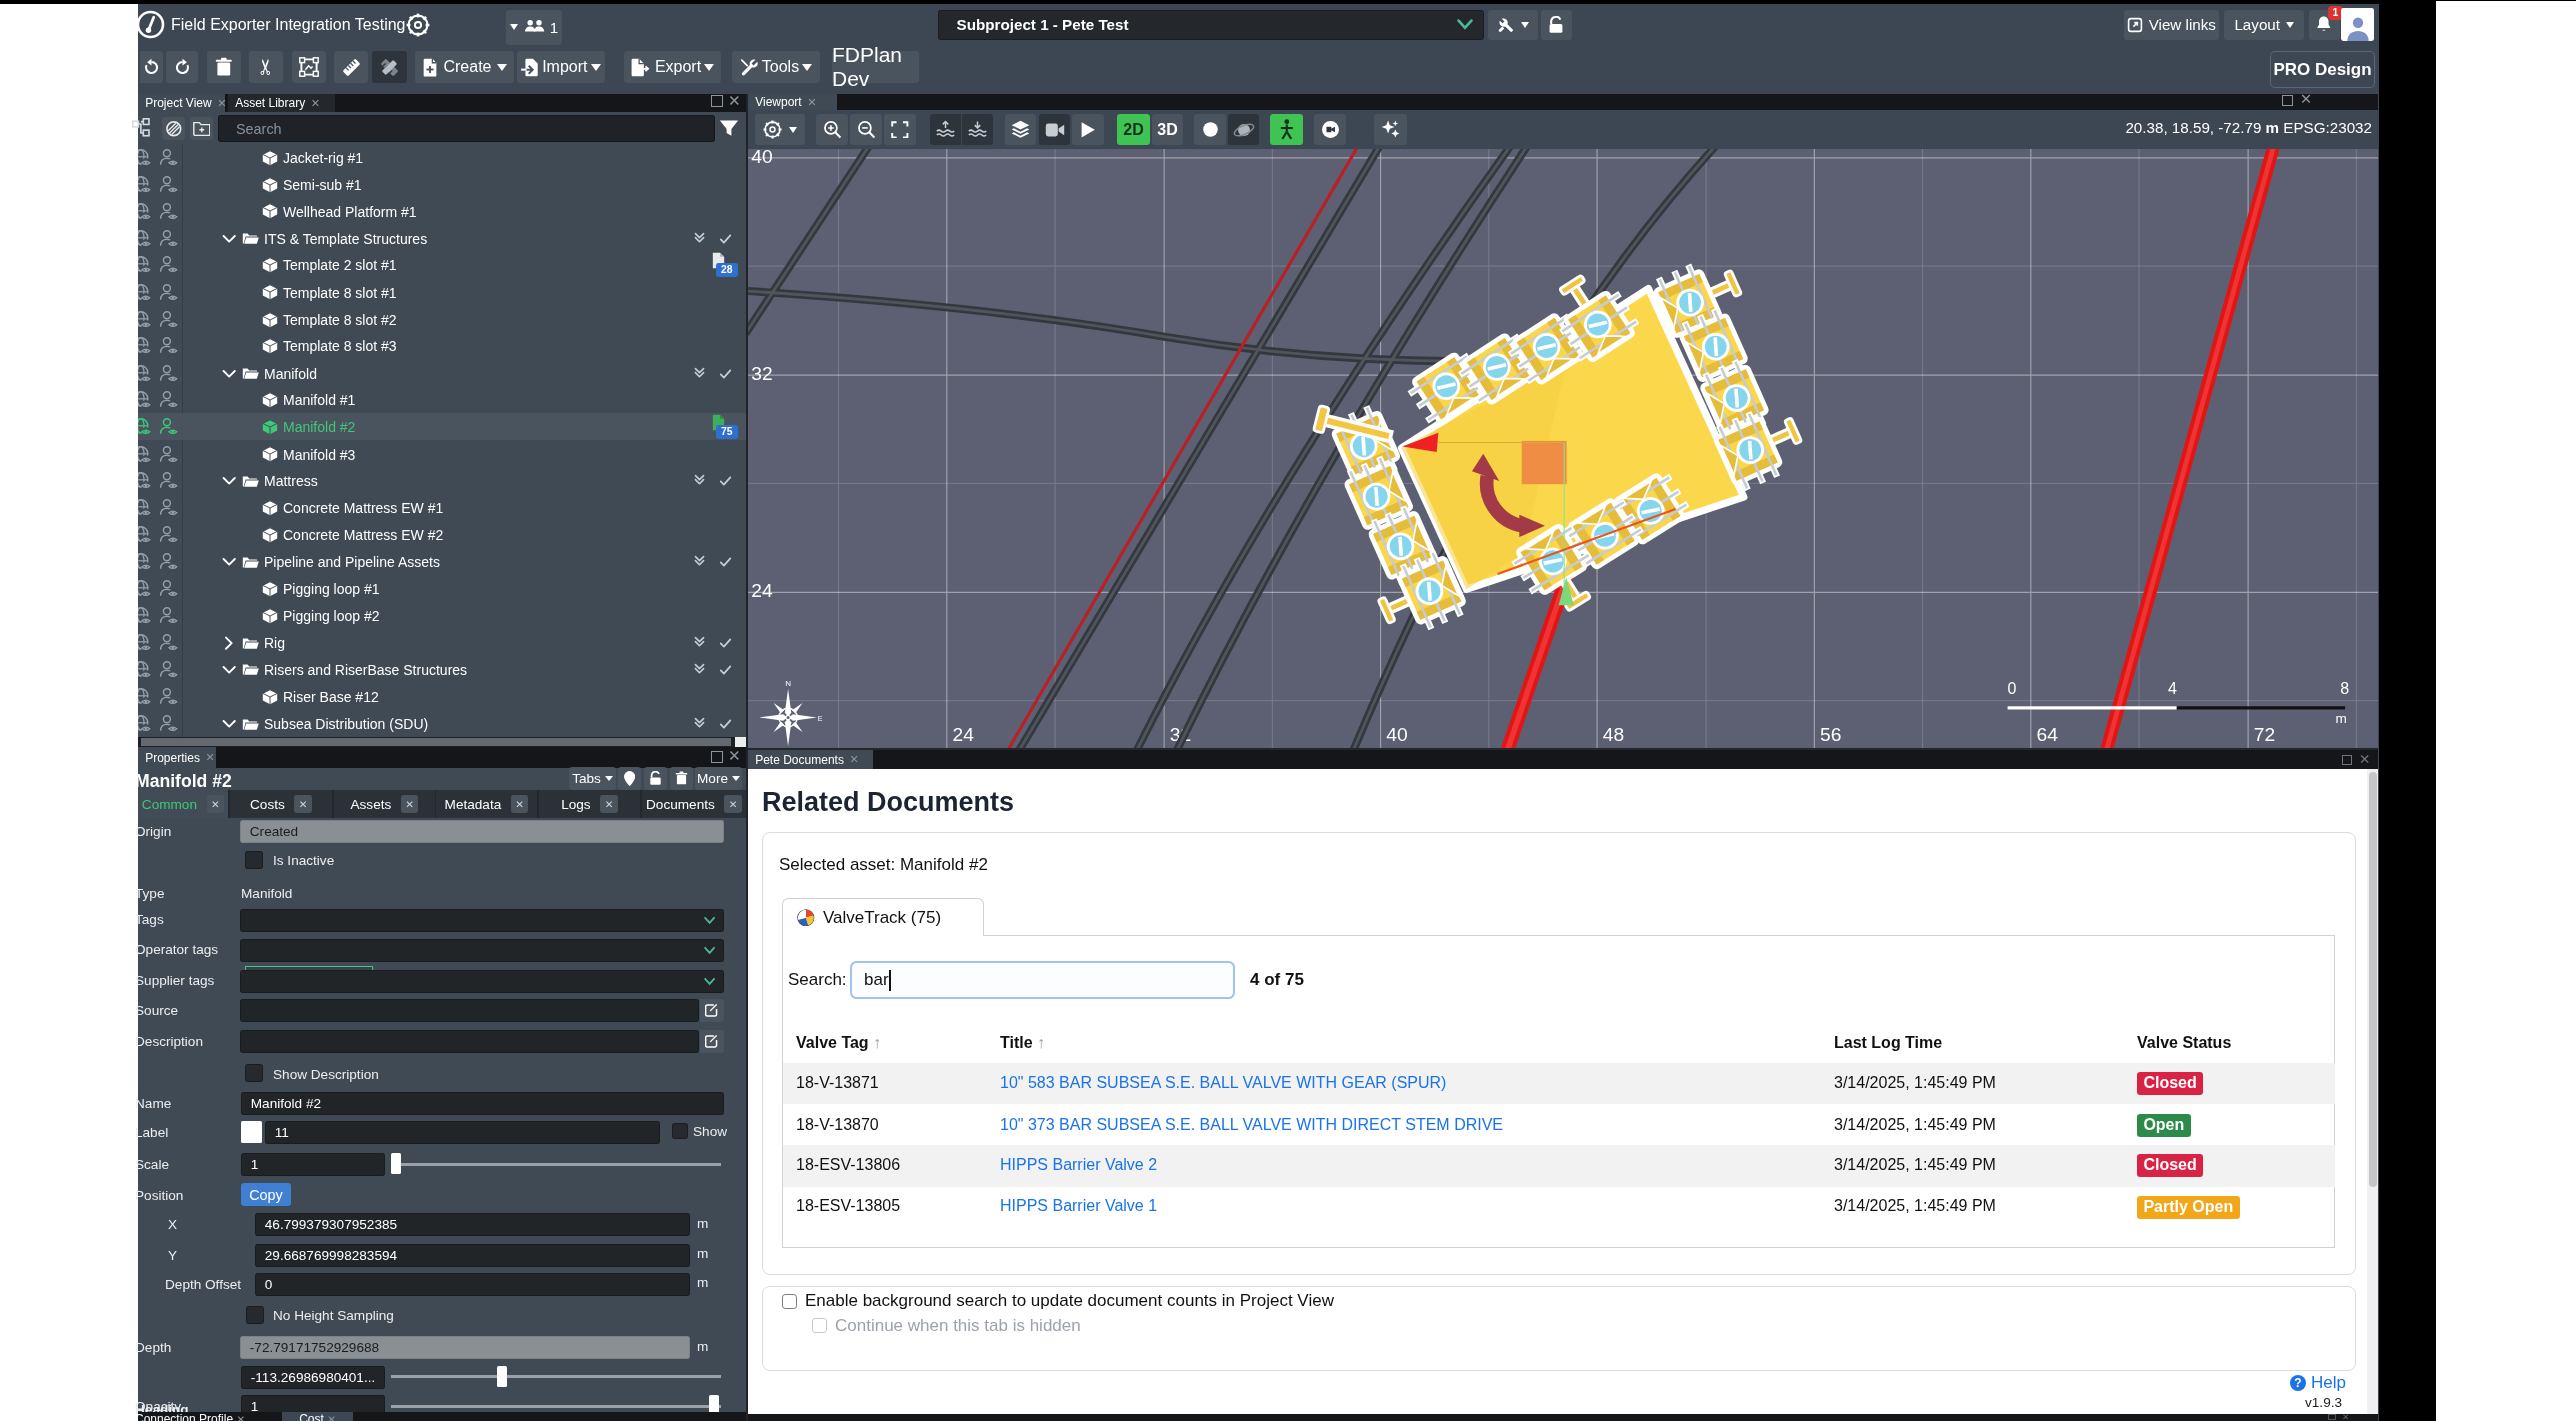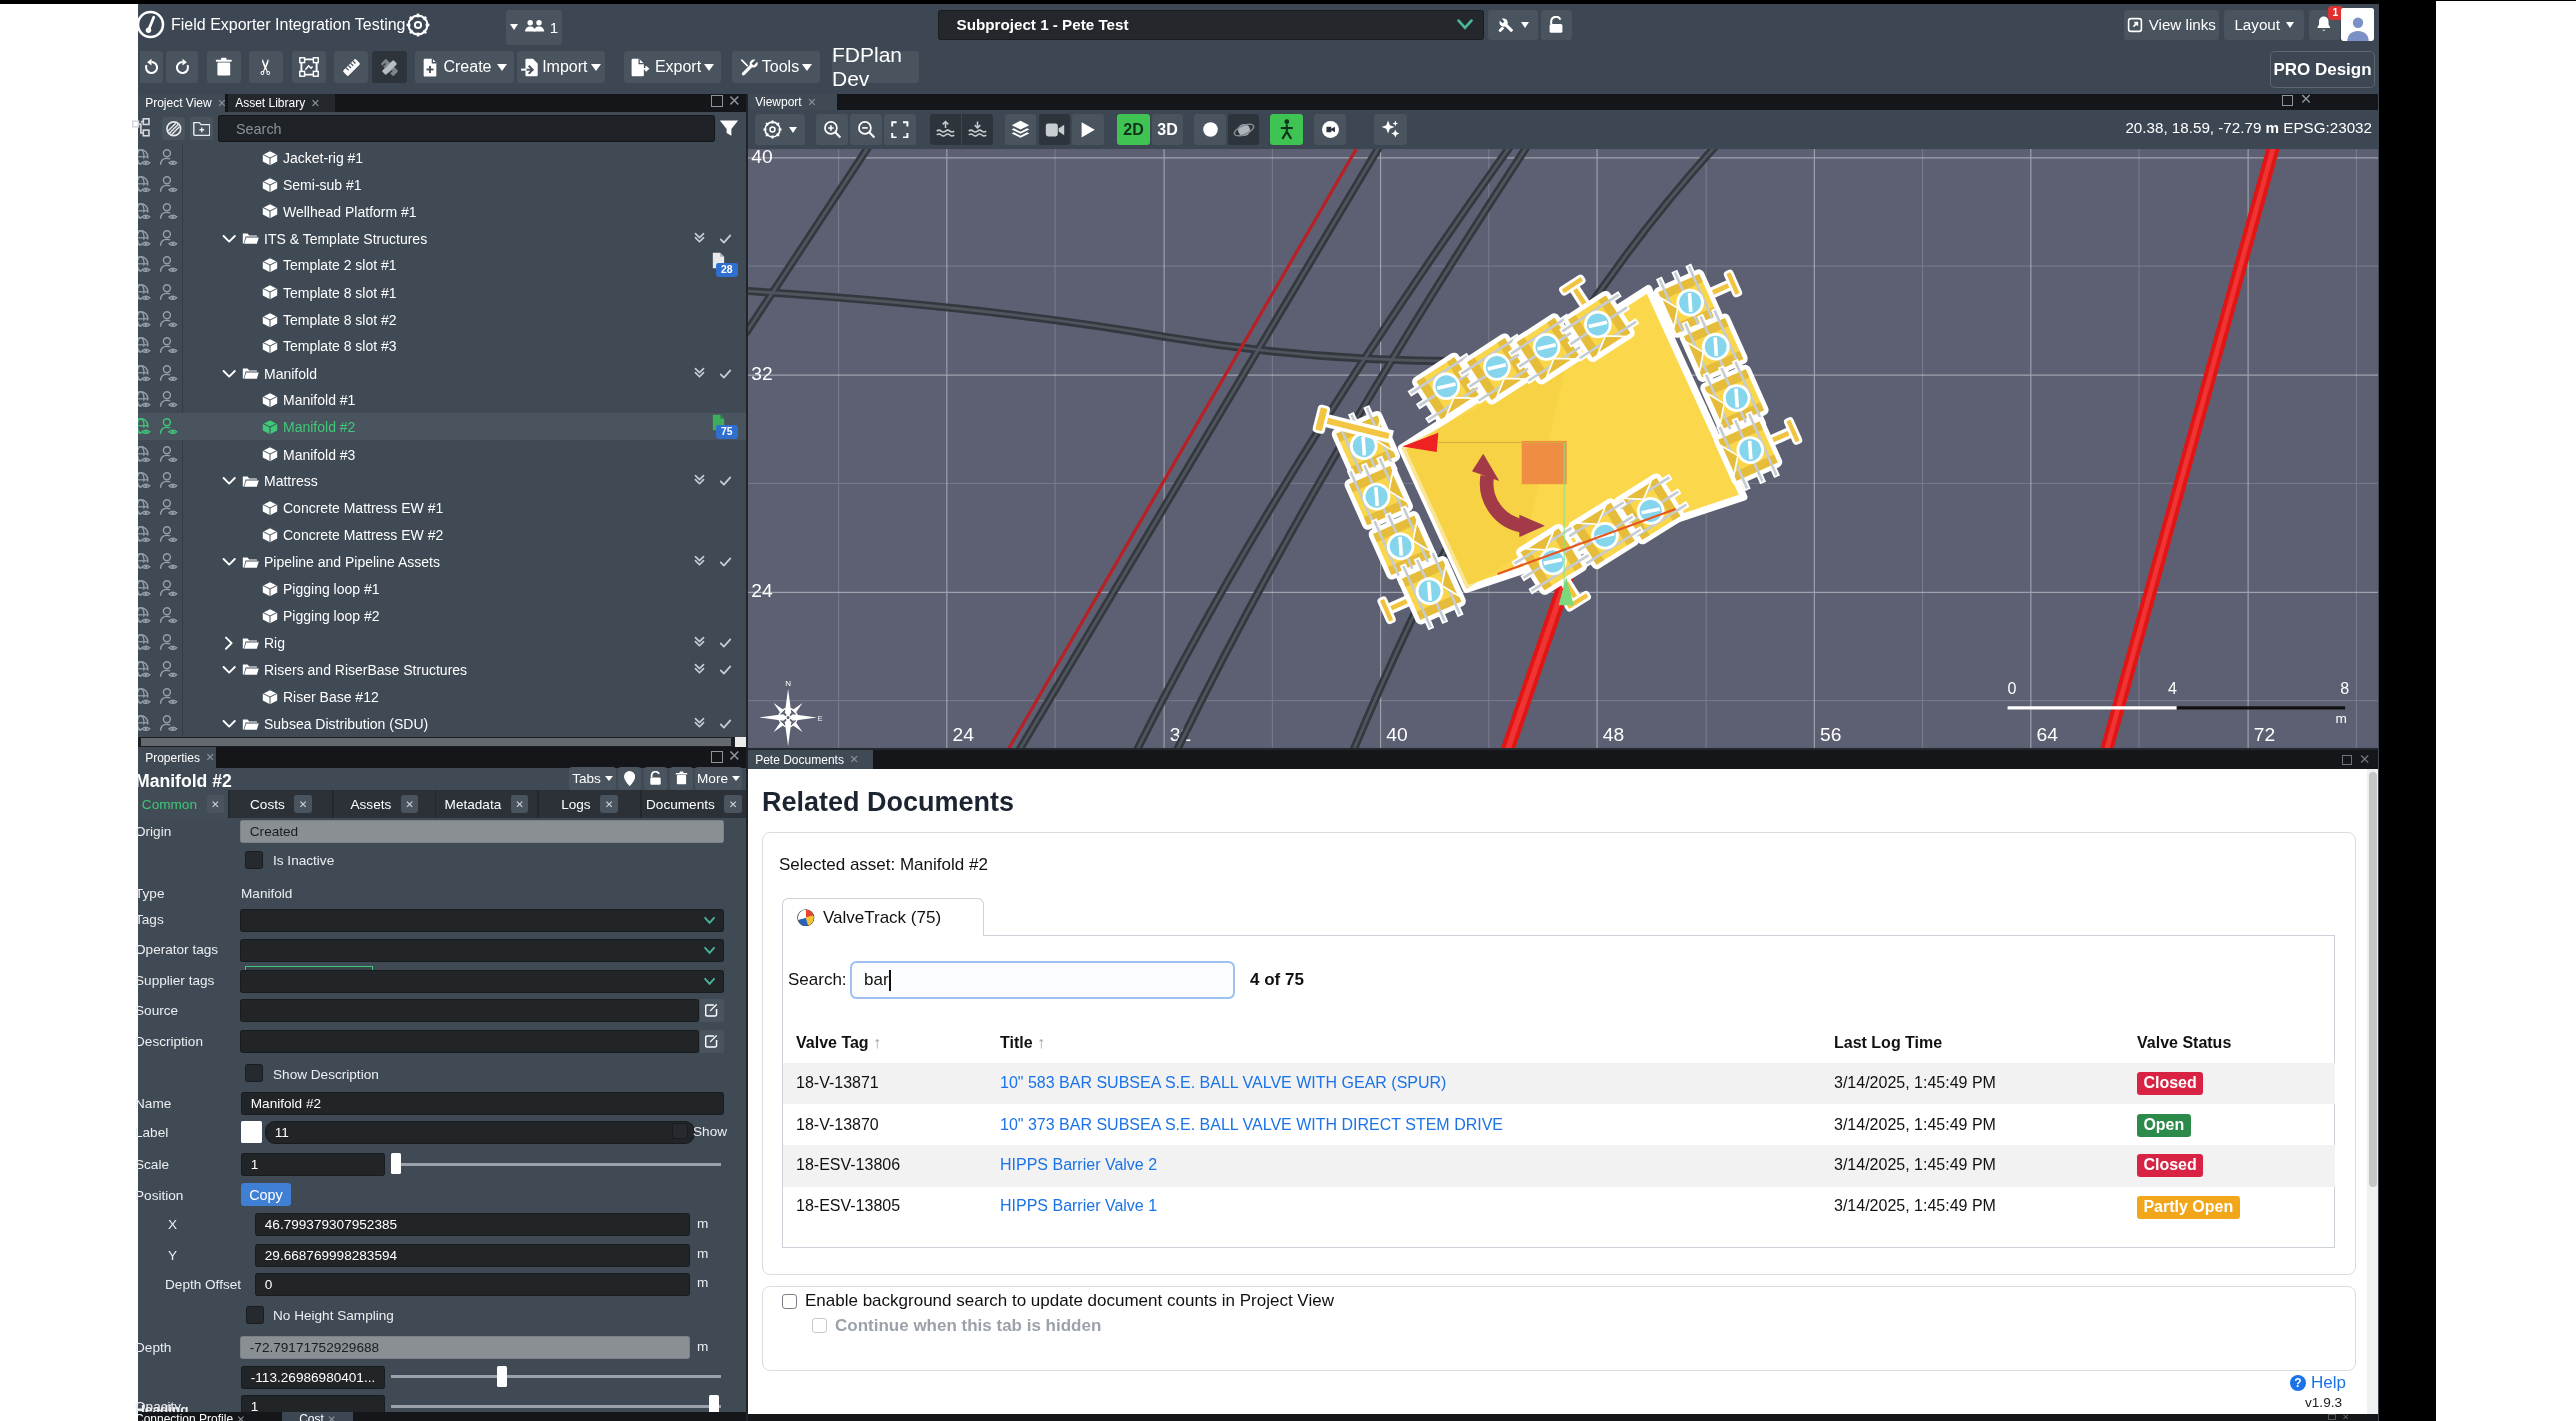"11" div.inp { border-radius: 10px -> none; width: 430px -> 395px }
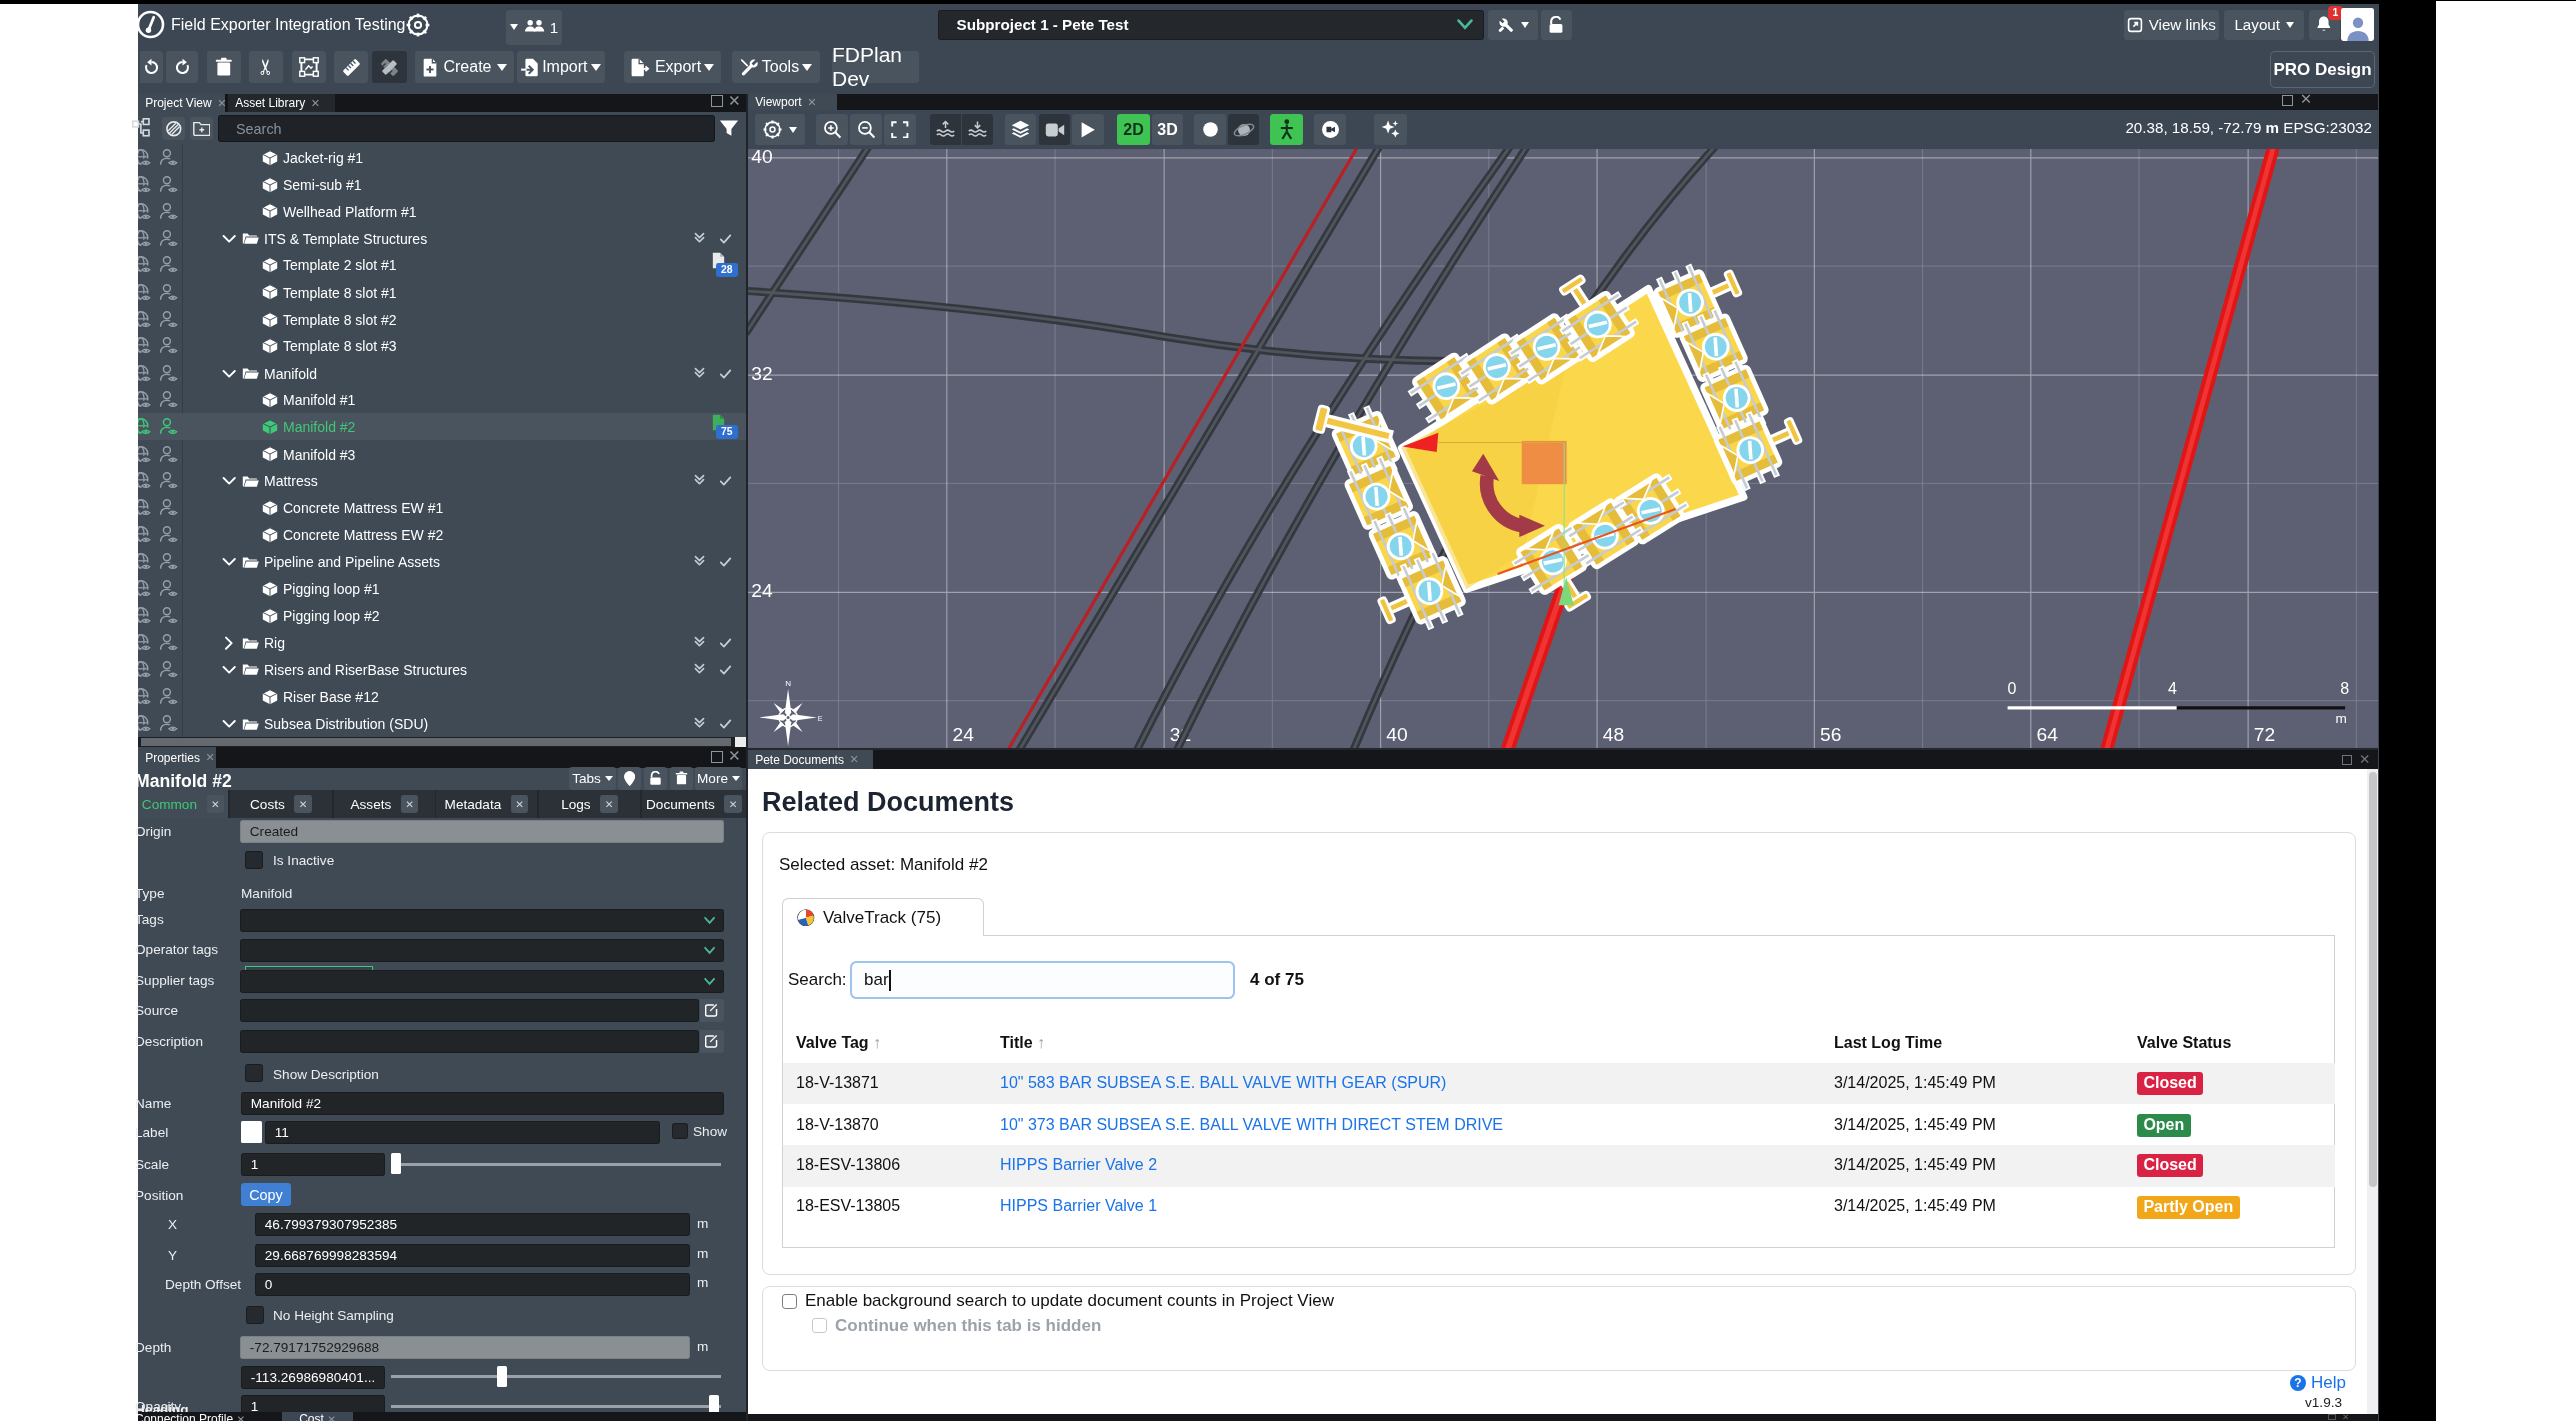"Continue when this tab is" div.abs { font-weight: bold -> none }
